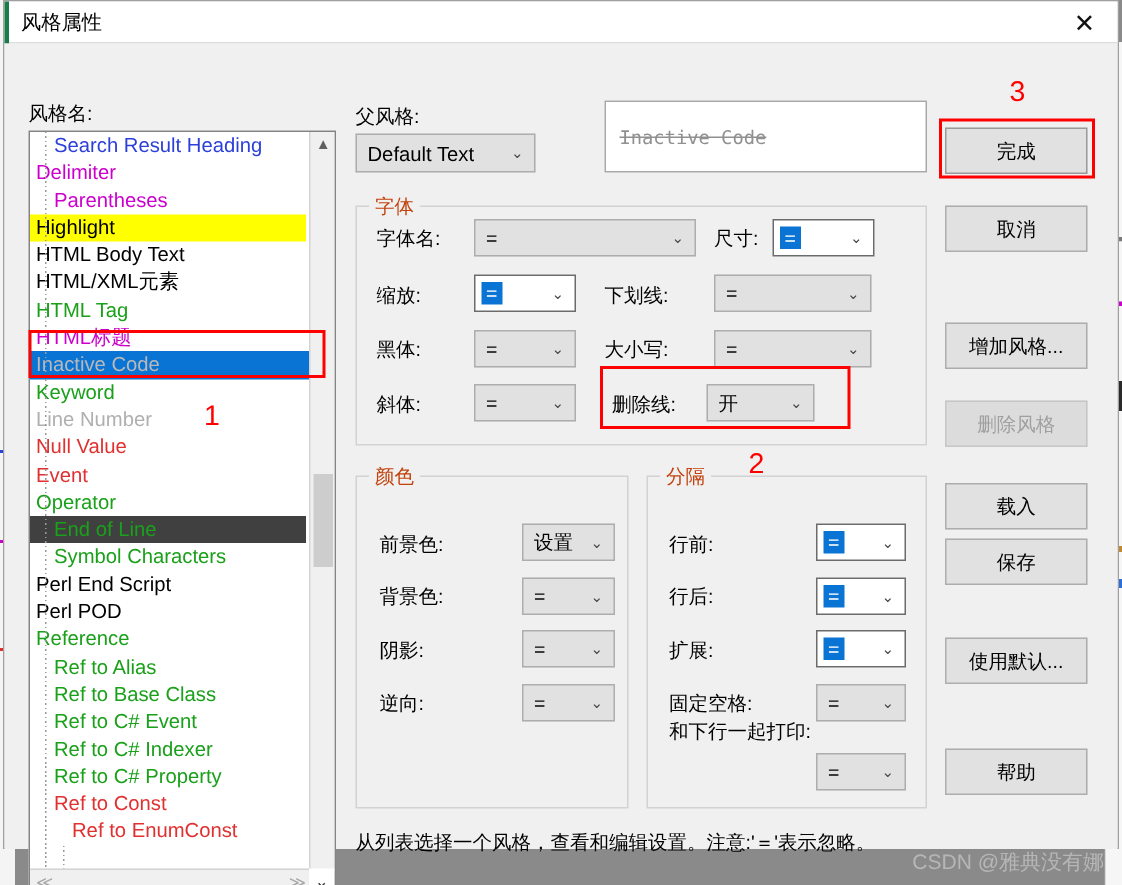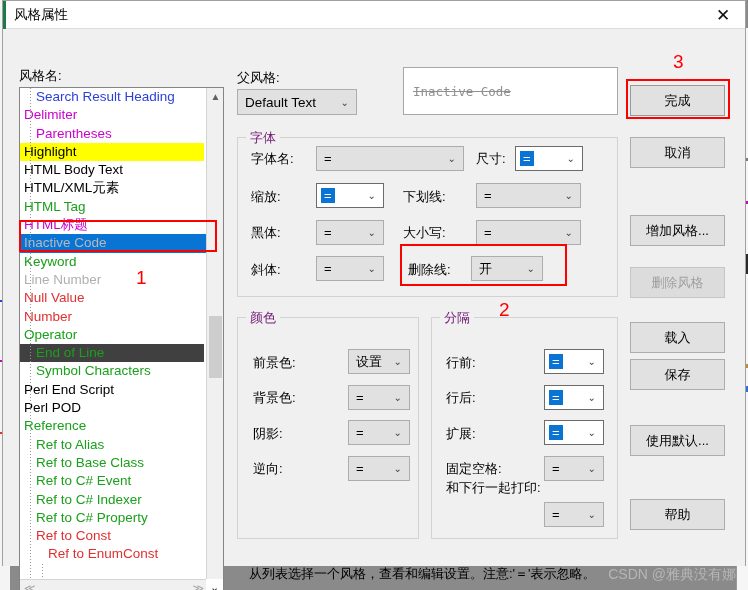"字体" .group > .legend { color: #701a75 -> #c2410c }
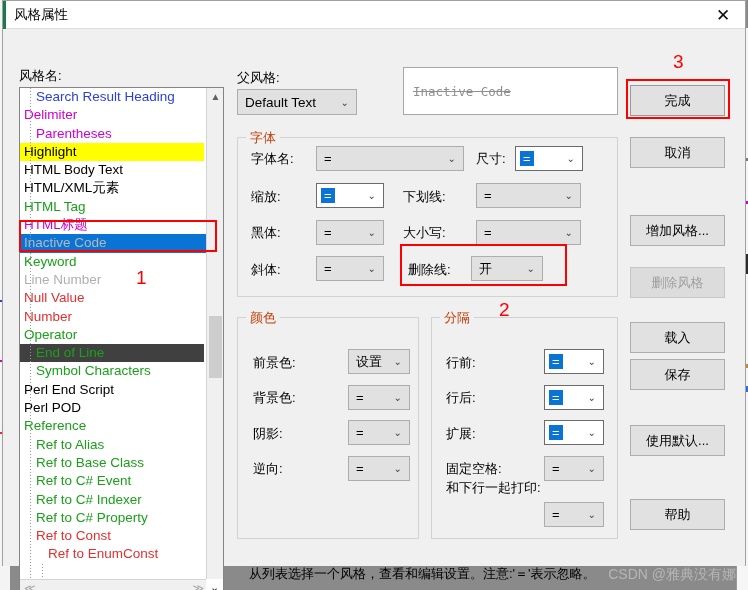"Number" div.list-item { text: Number -> Event }
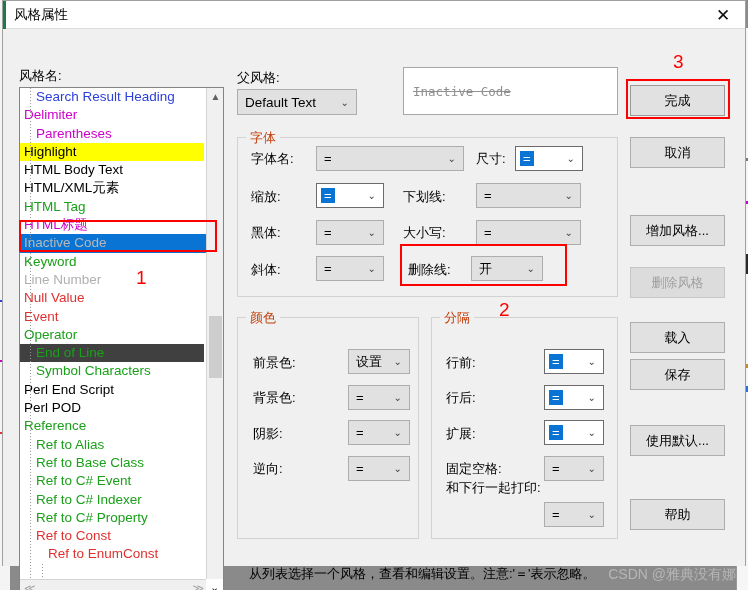"从列表选择一个风格，查看和编辑设置。注意:'＝'表示忽略。" #status-text { left: 246px -> 234px; margin-top: 12px -> none }
